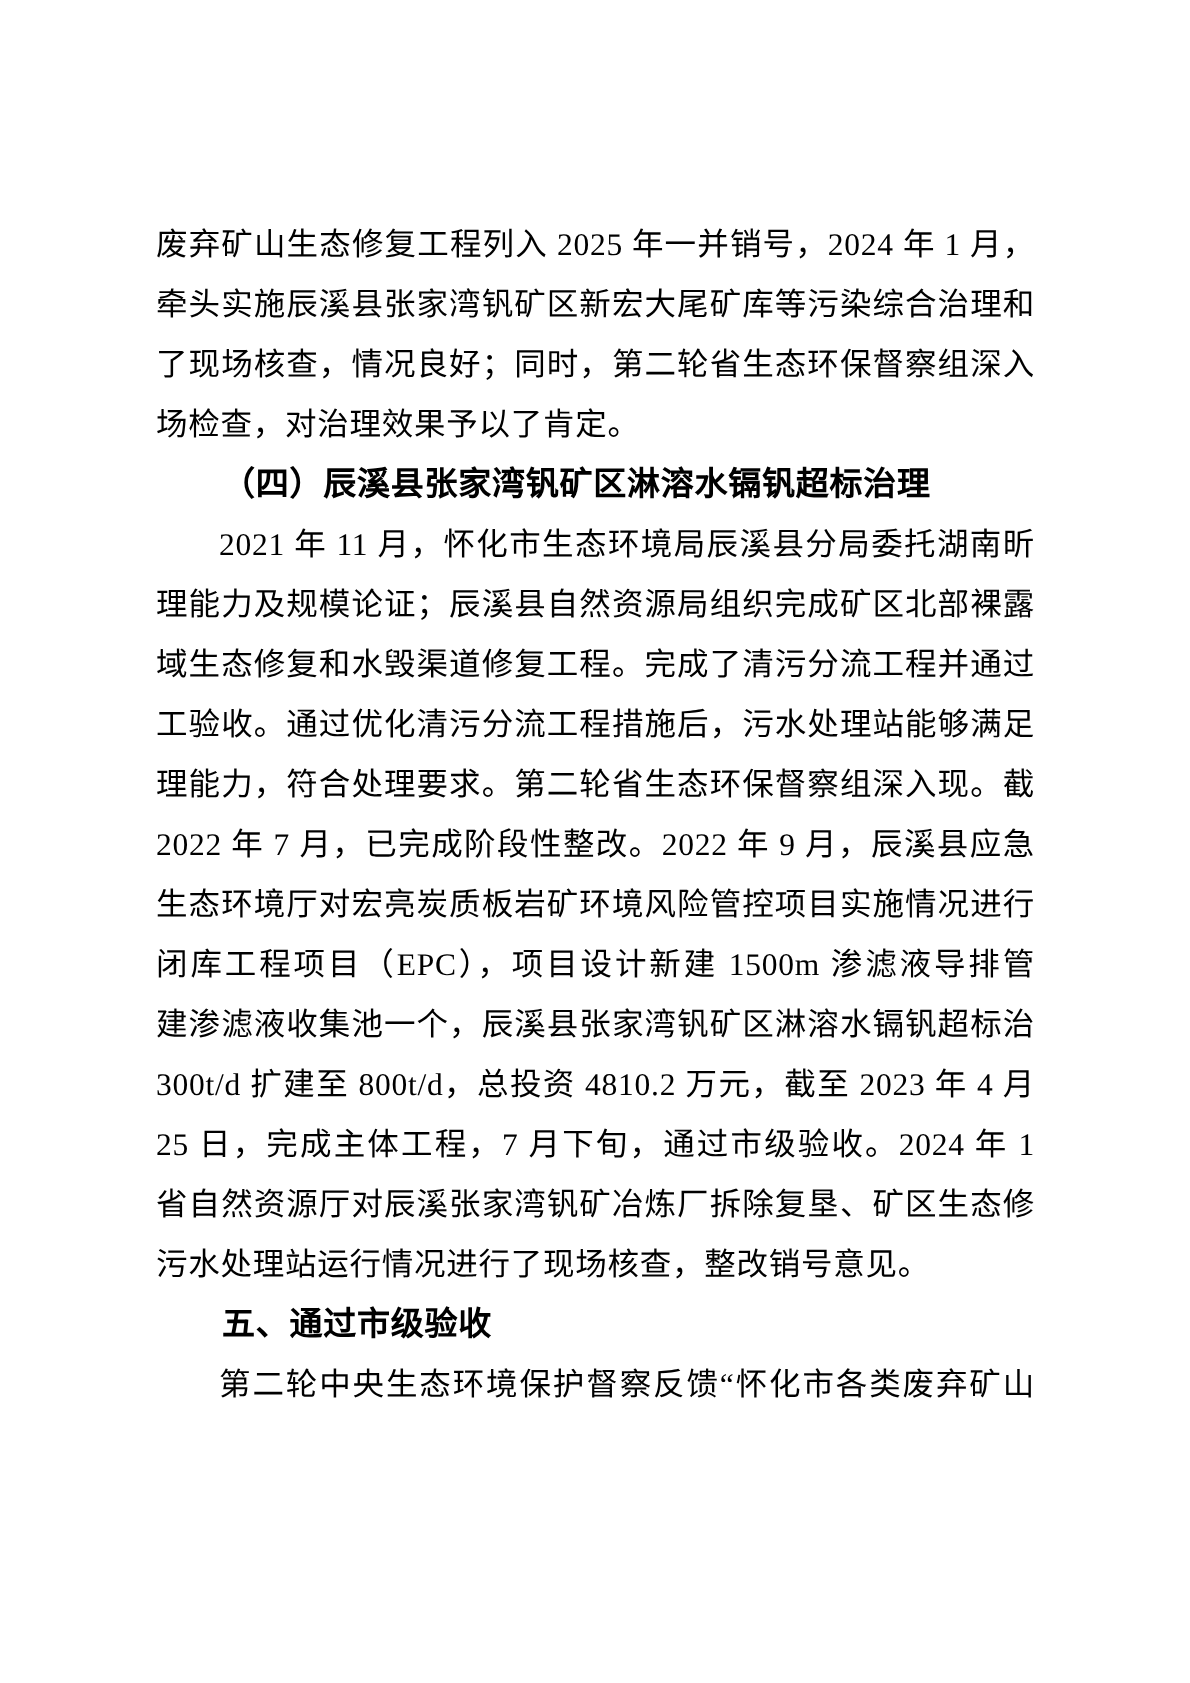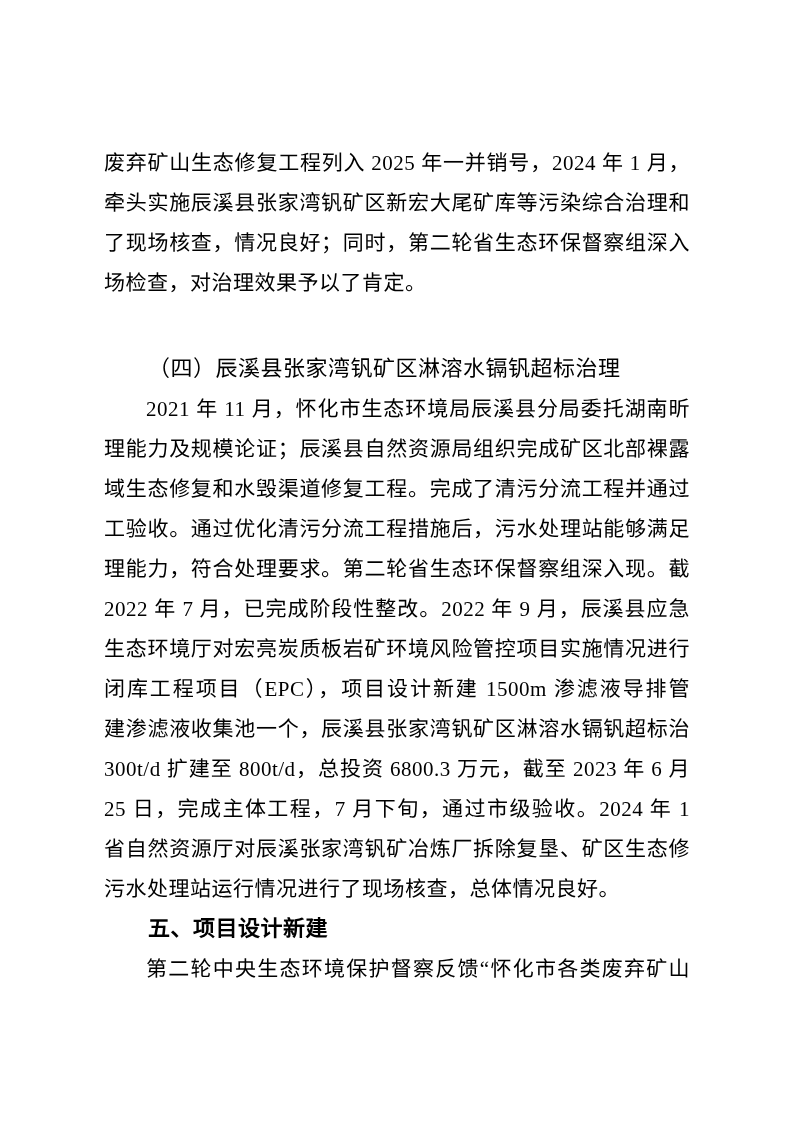"（四）辰溪县张家湾钒矿区淋溶水镉钒超标治理" .block.heading2 .line { font-weight: 400 -> 700; margin-top: 46px -> none }
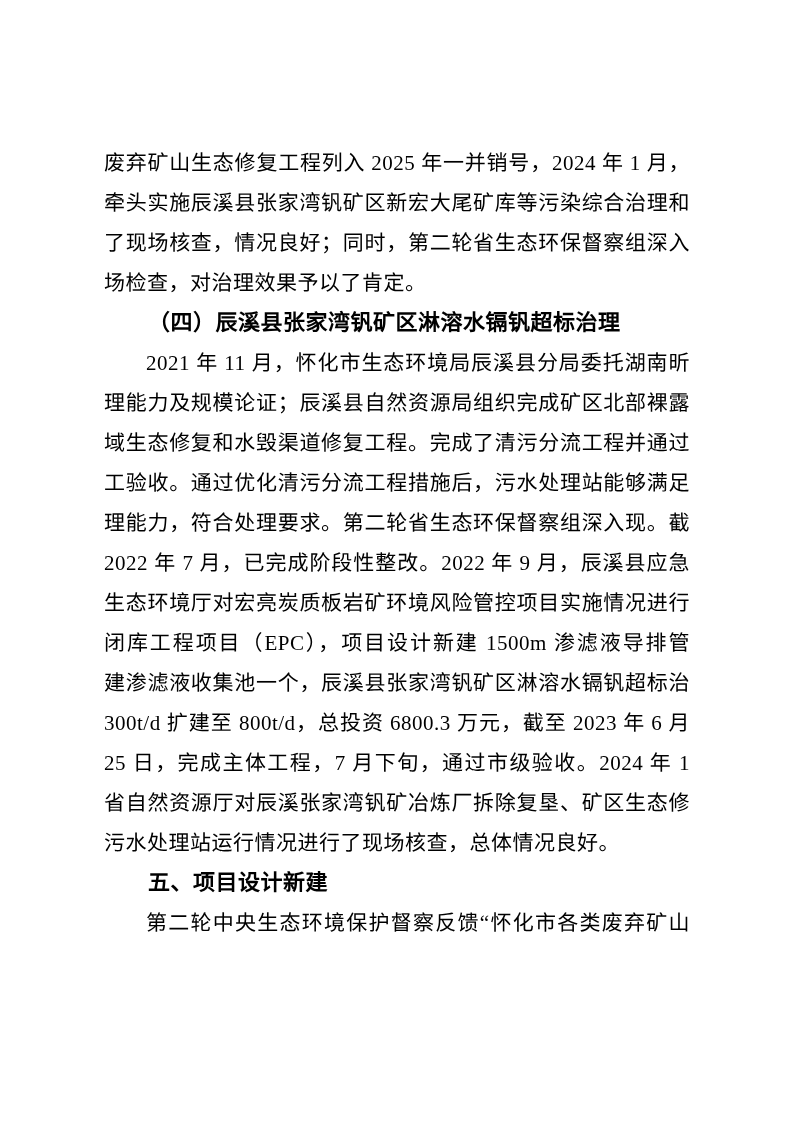"300t/d 扩建至 800t/d，总投资 6800.3 万元，截至" div.line { text: 6800.3 万元，截至 2023 年 6 -> 4810.2 万元，截至 2023 年 4 }
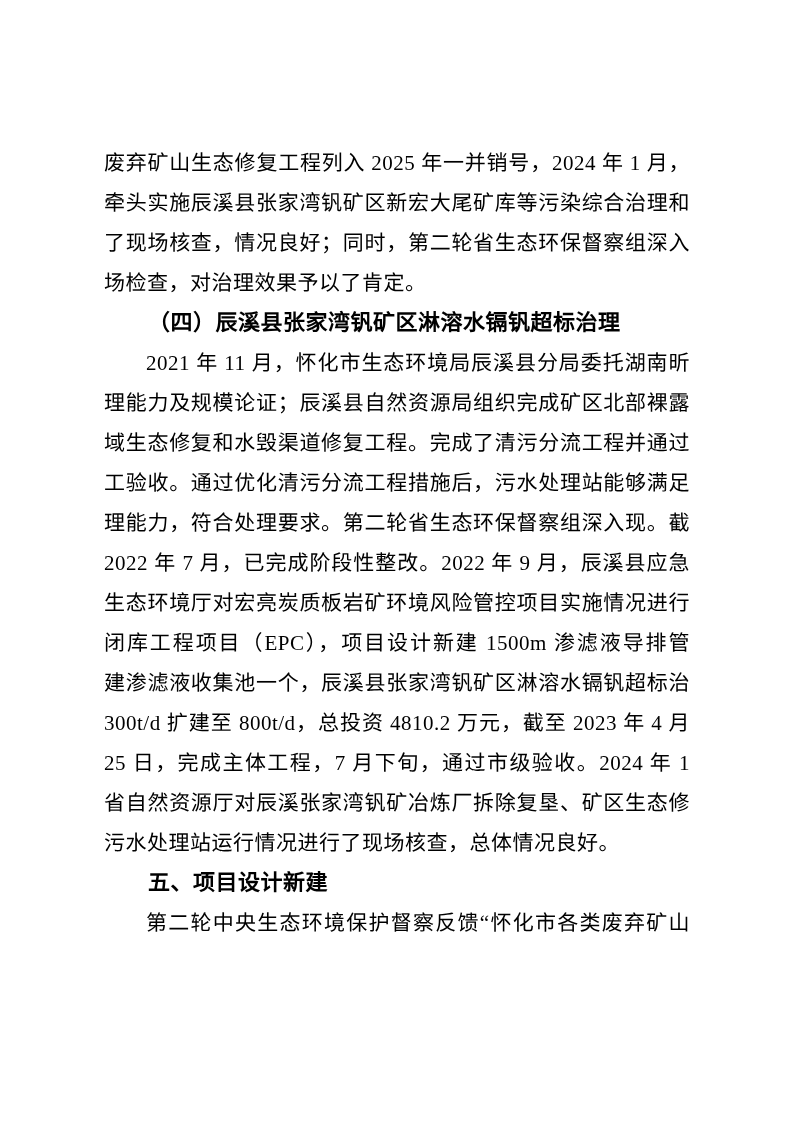"污水处理站运行情况进行了现场核查，总体情况良好。" div.line { text: 总体情况良好 -> 整改销号意见 }
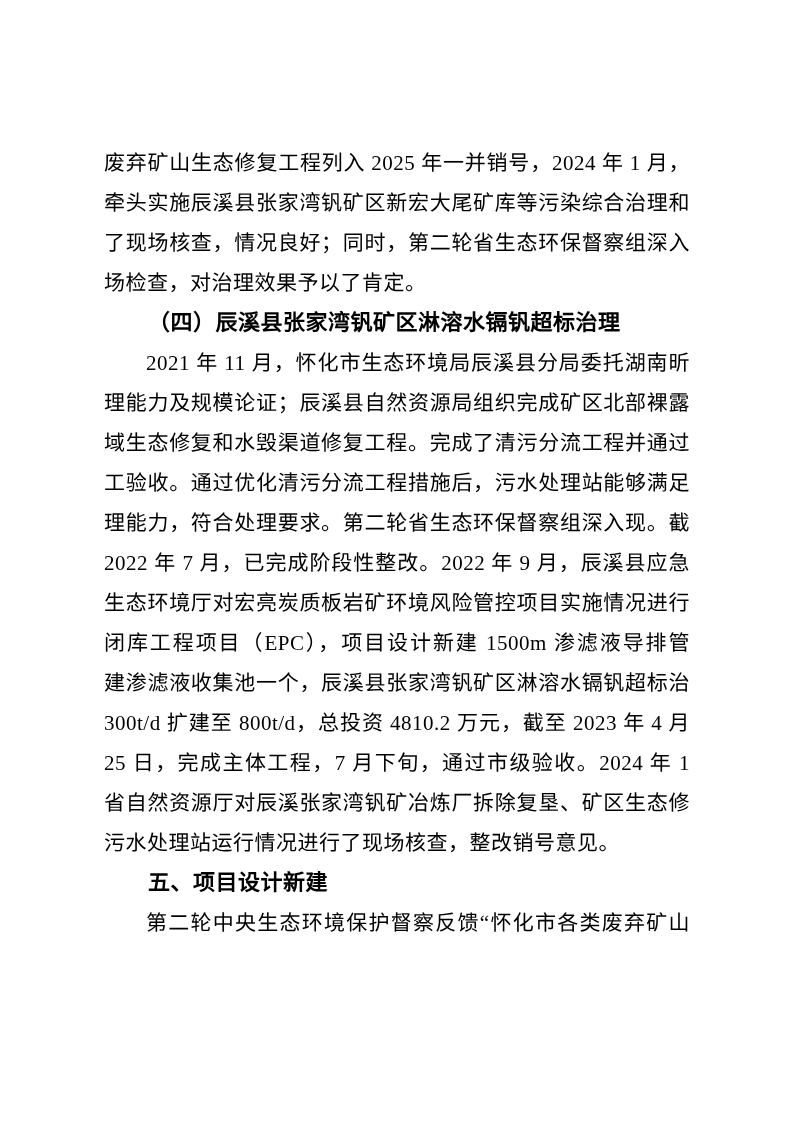"五、项目设计新建" div.line { text: 项目设计新建 -> 通过市级验收 }
